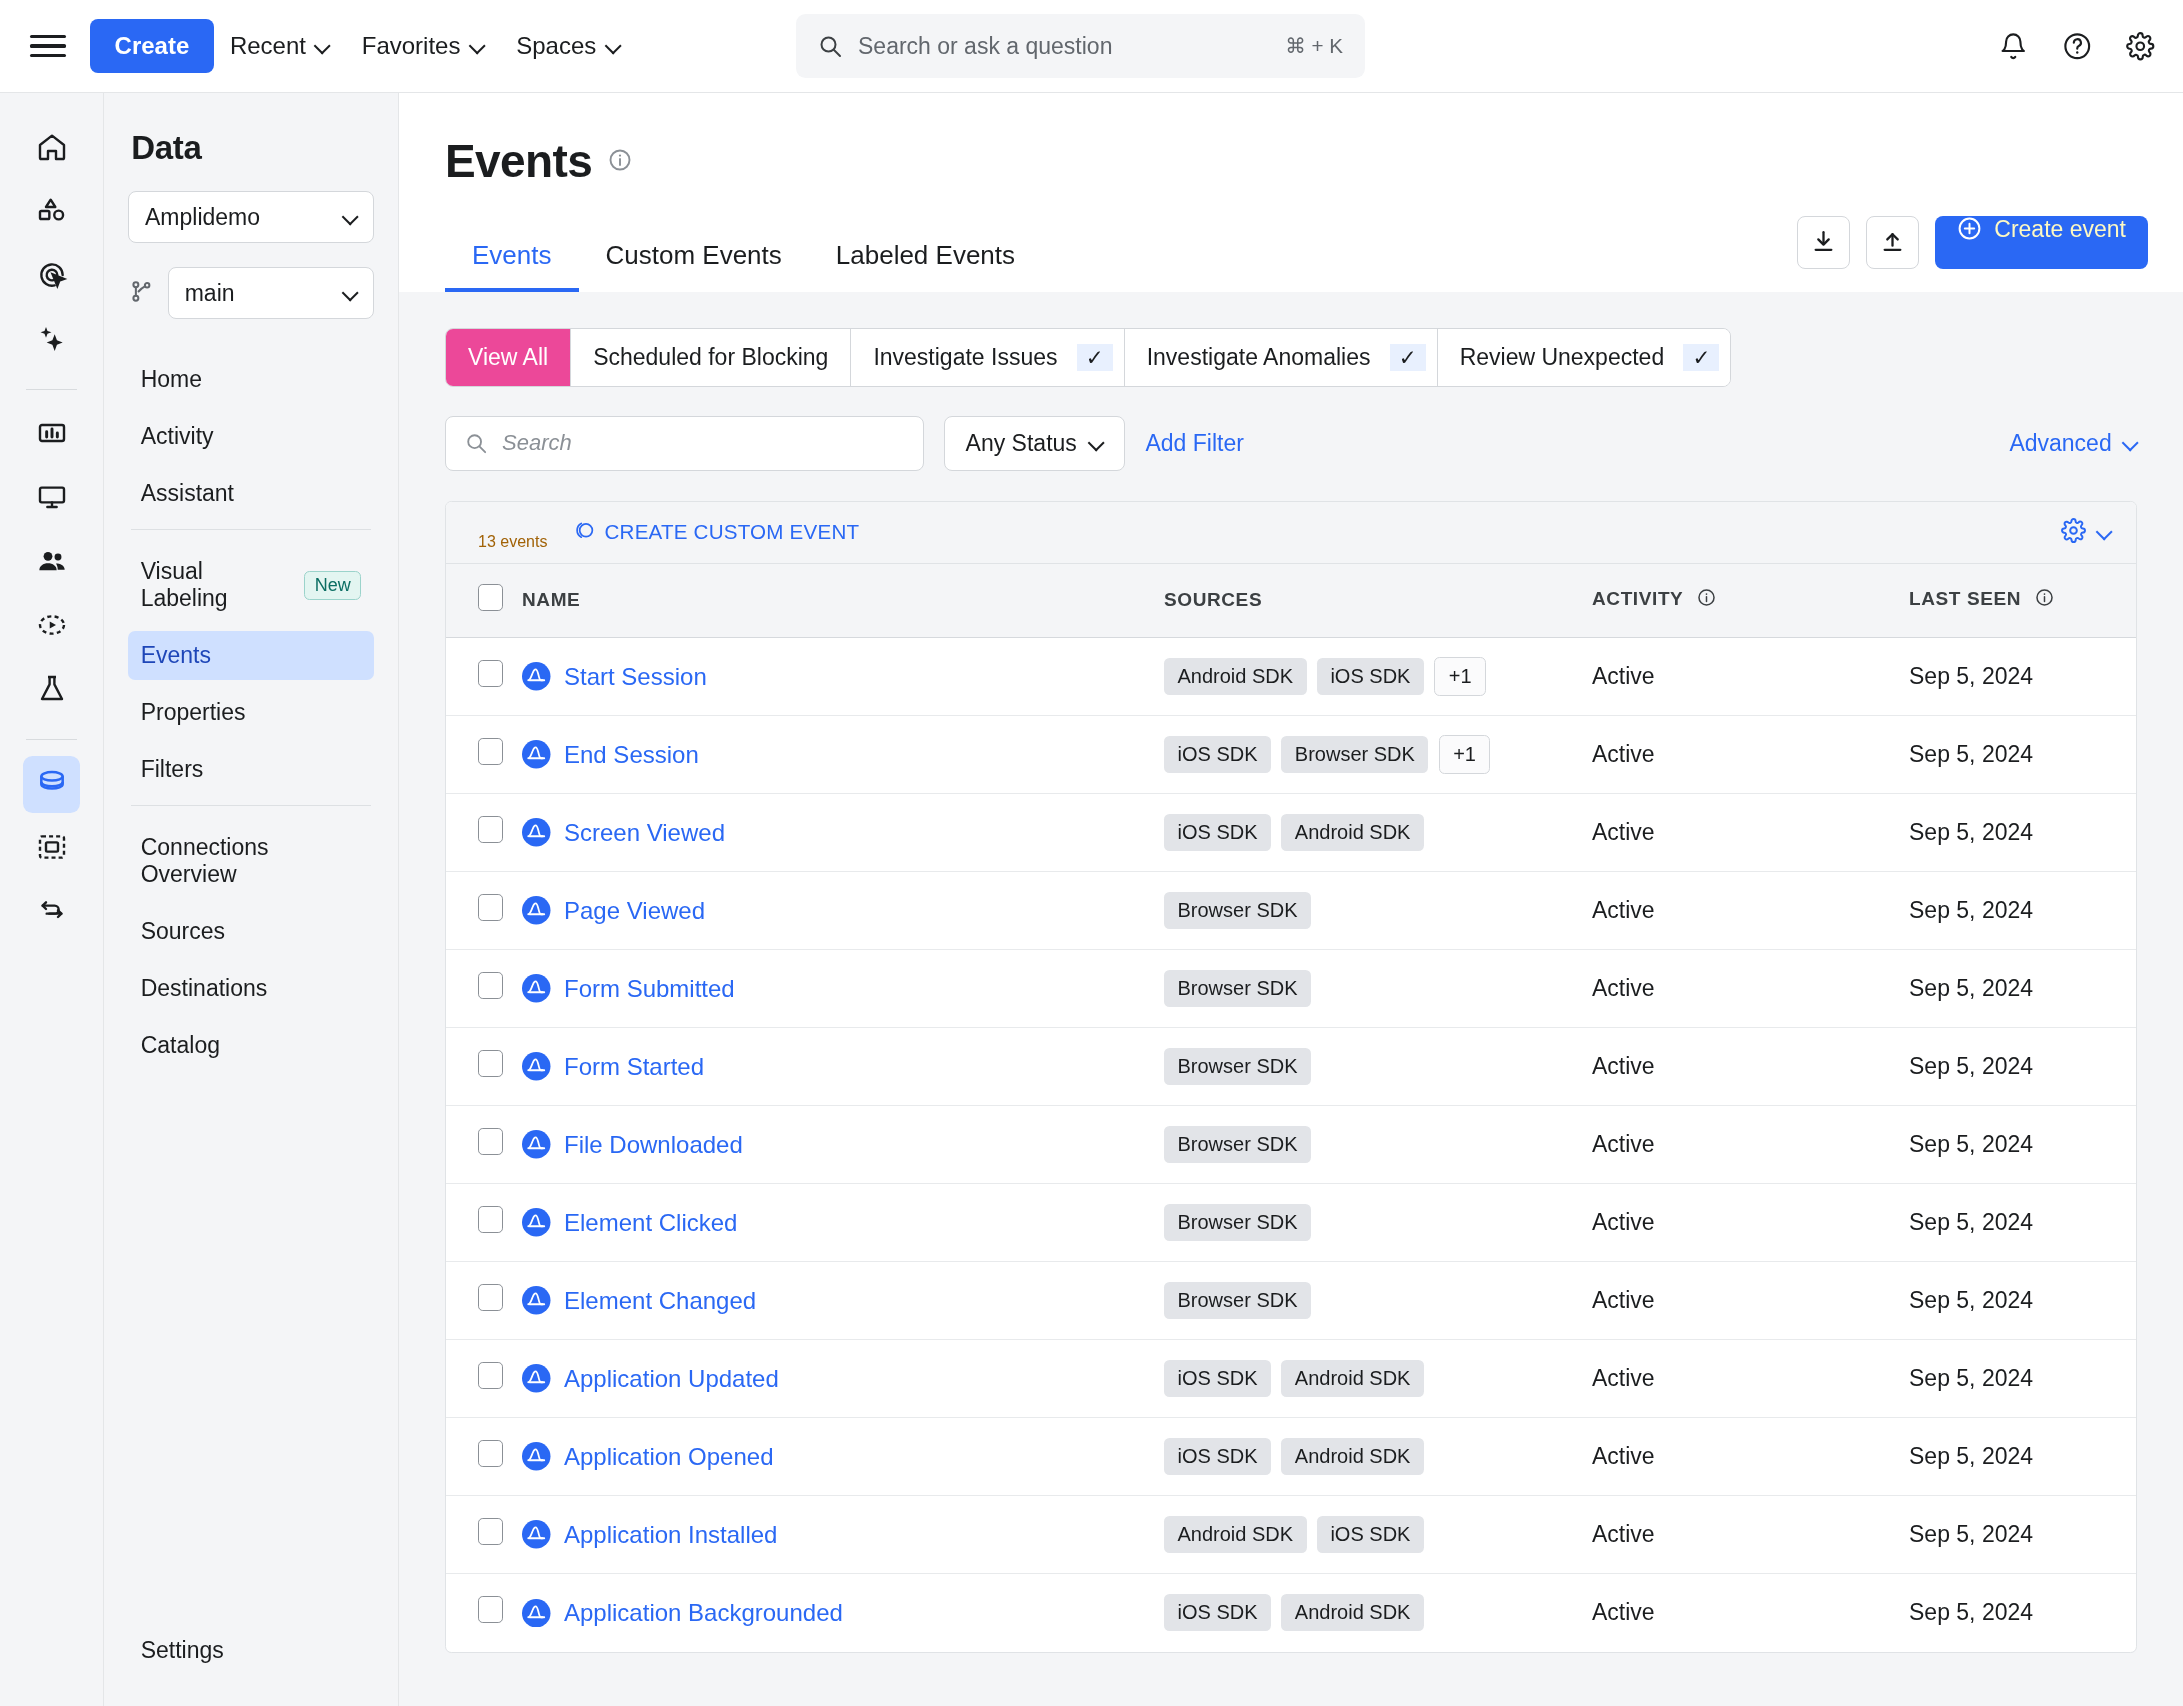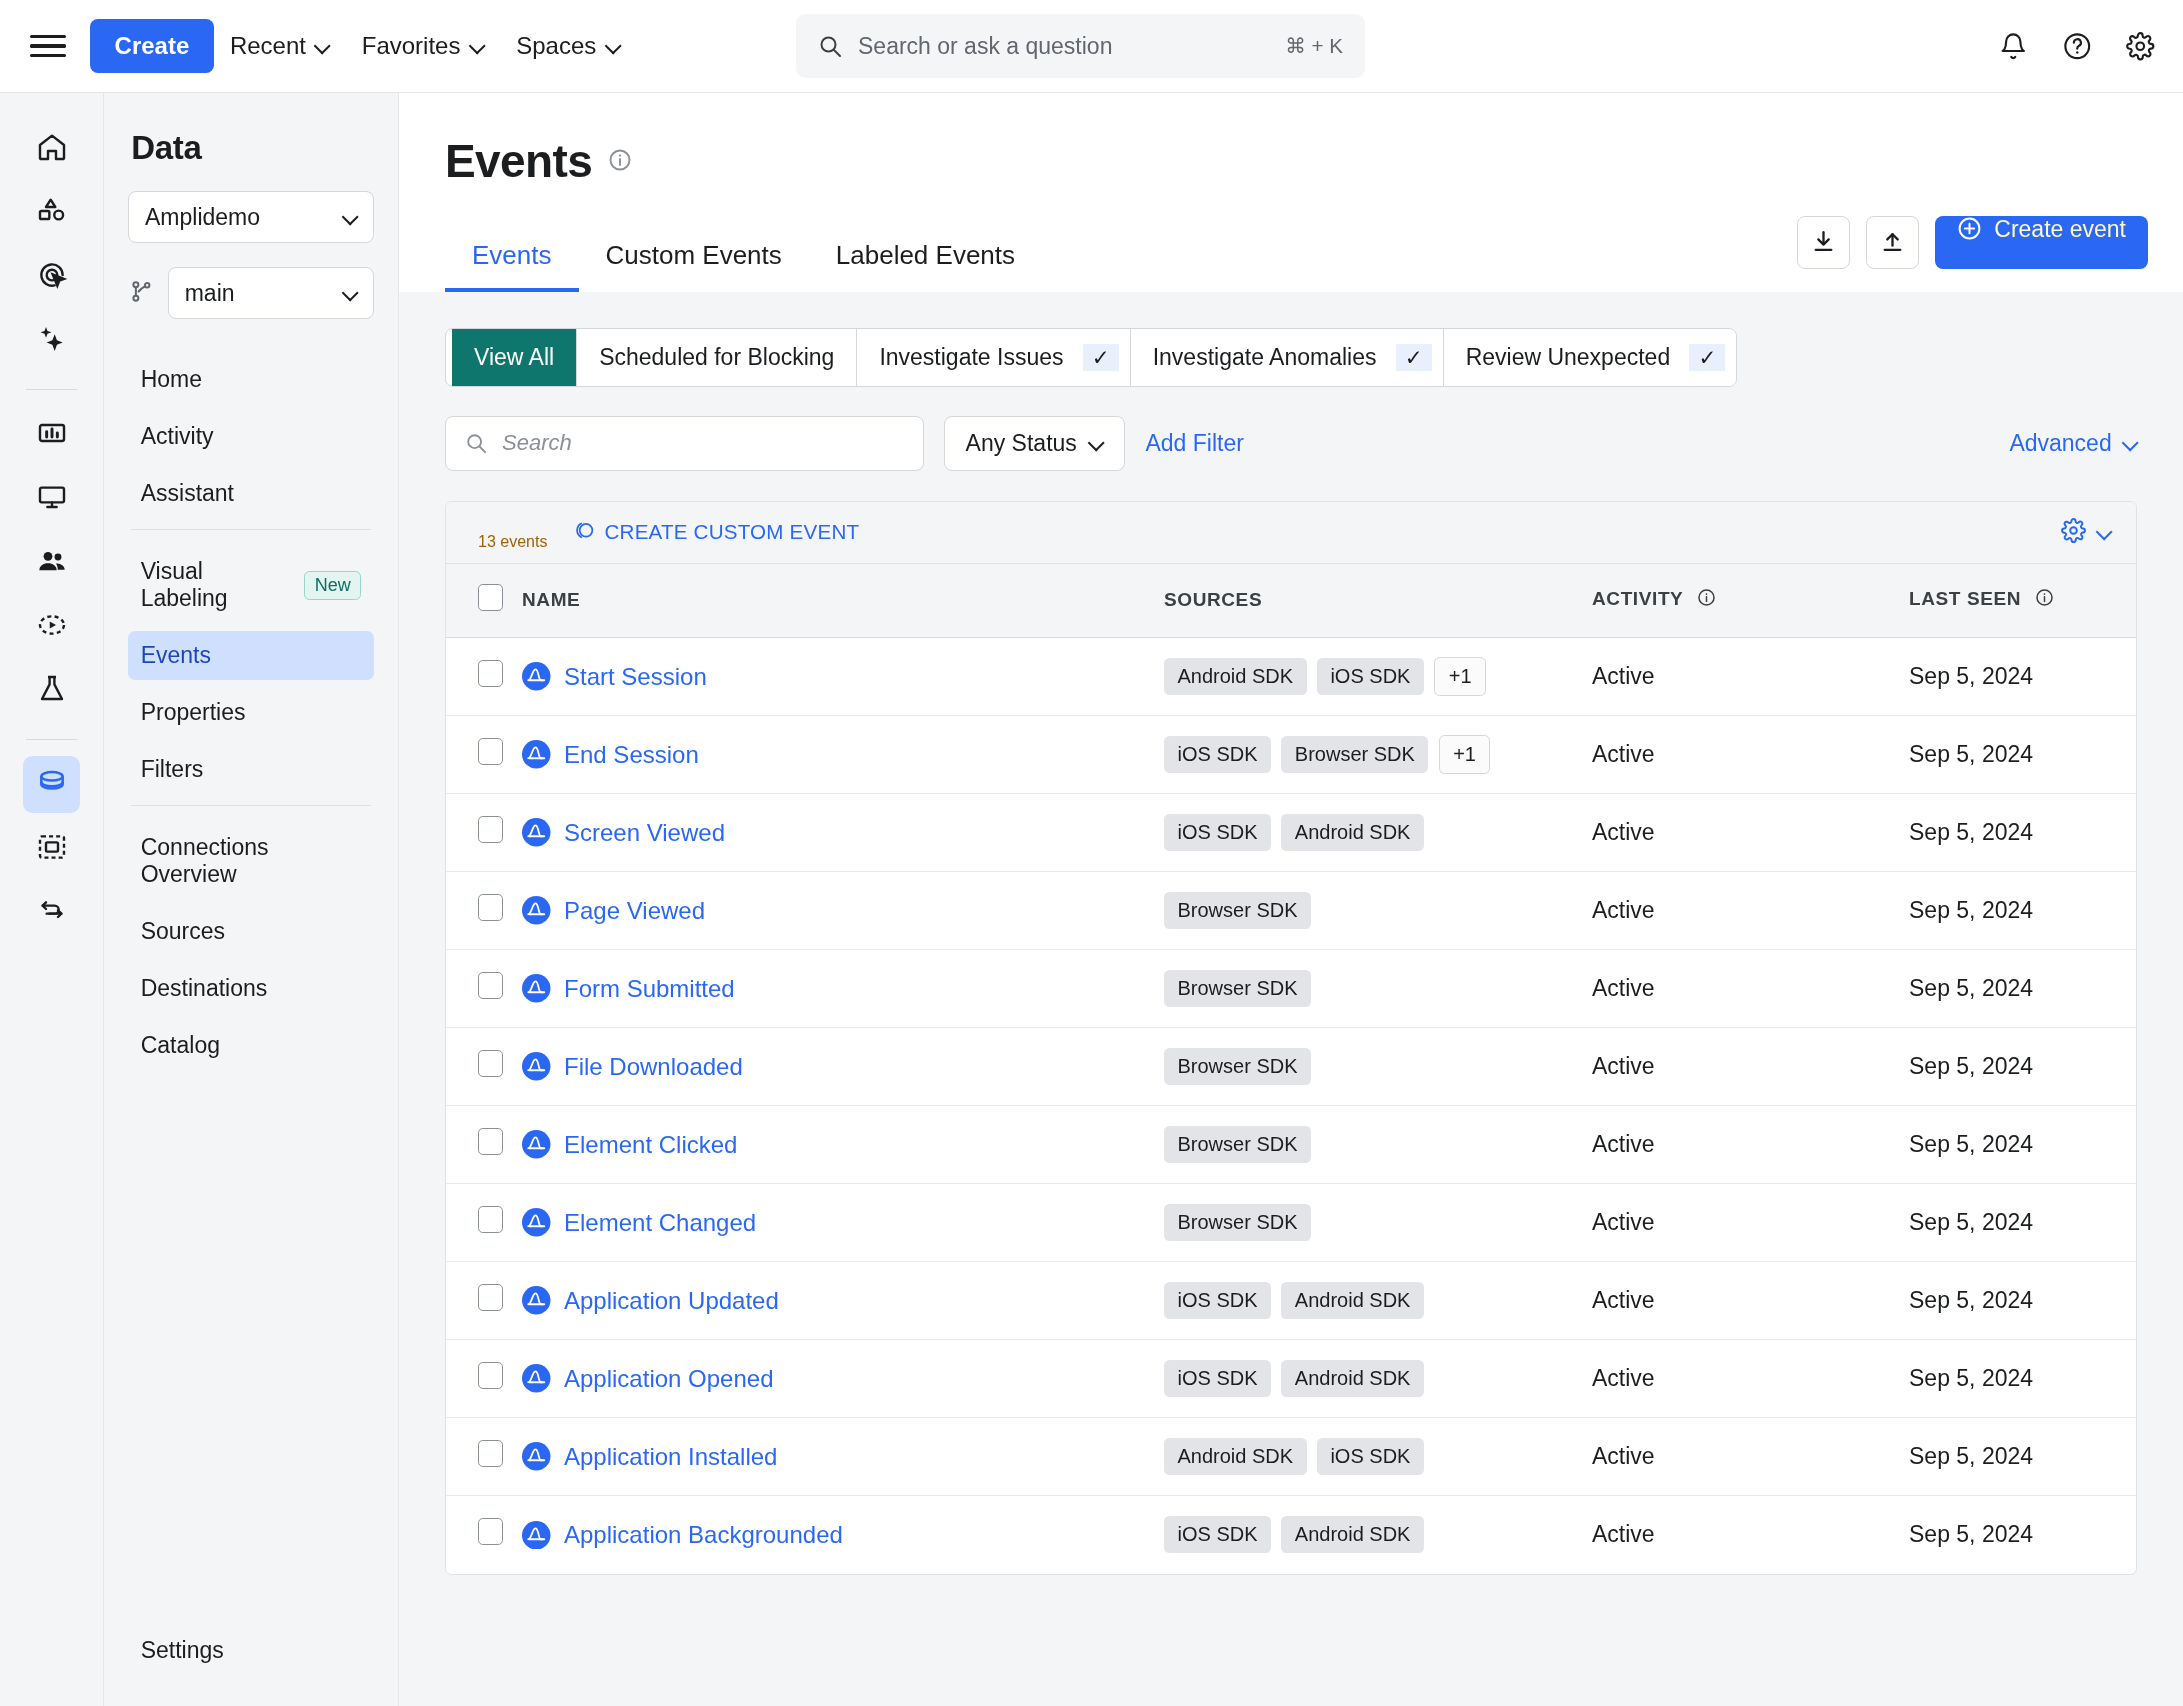"View All" .seg.active { background: #0f766e -> #ec4899; margin-left: 6px -> none }
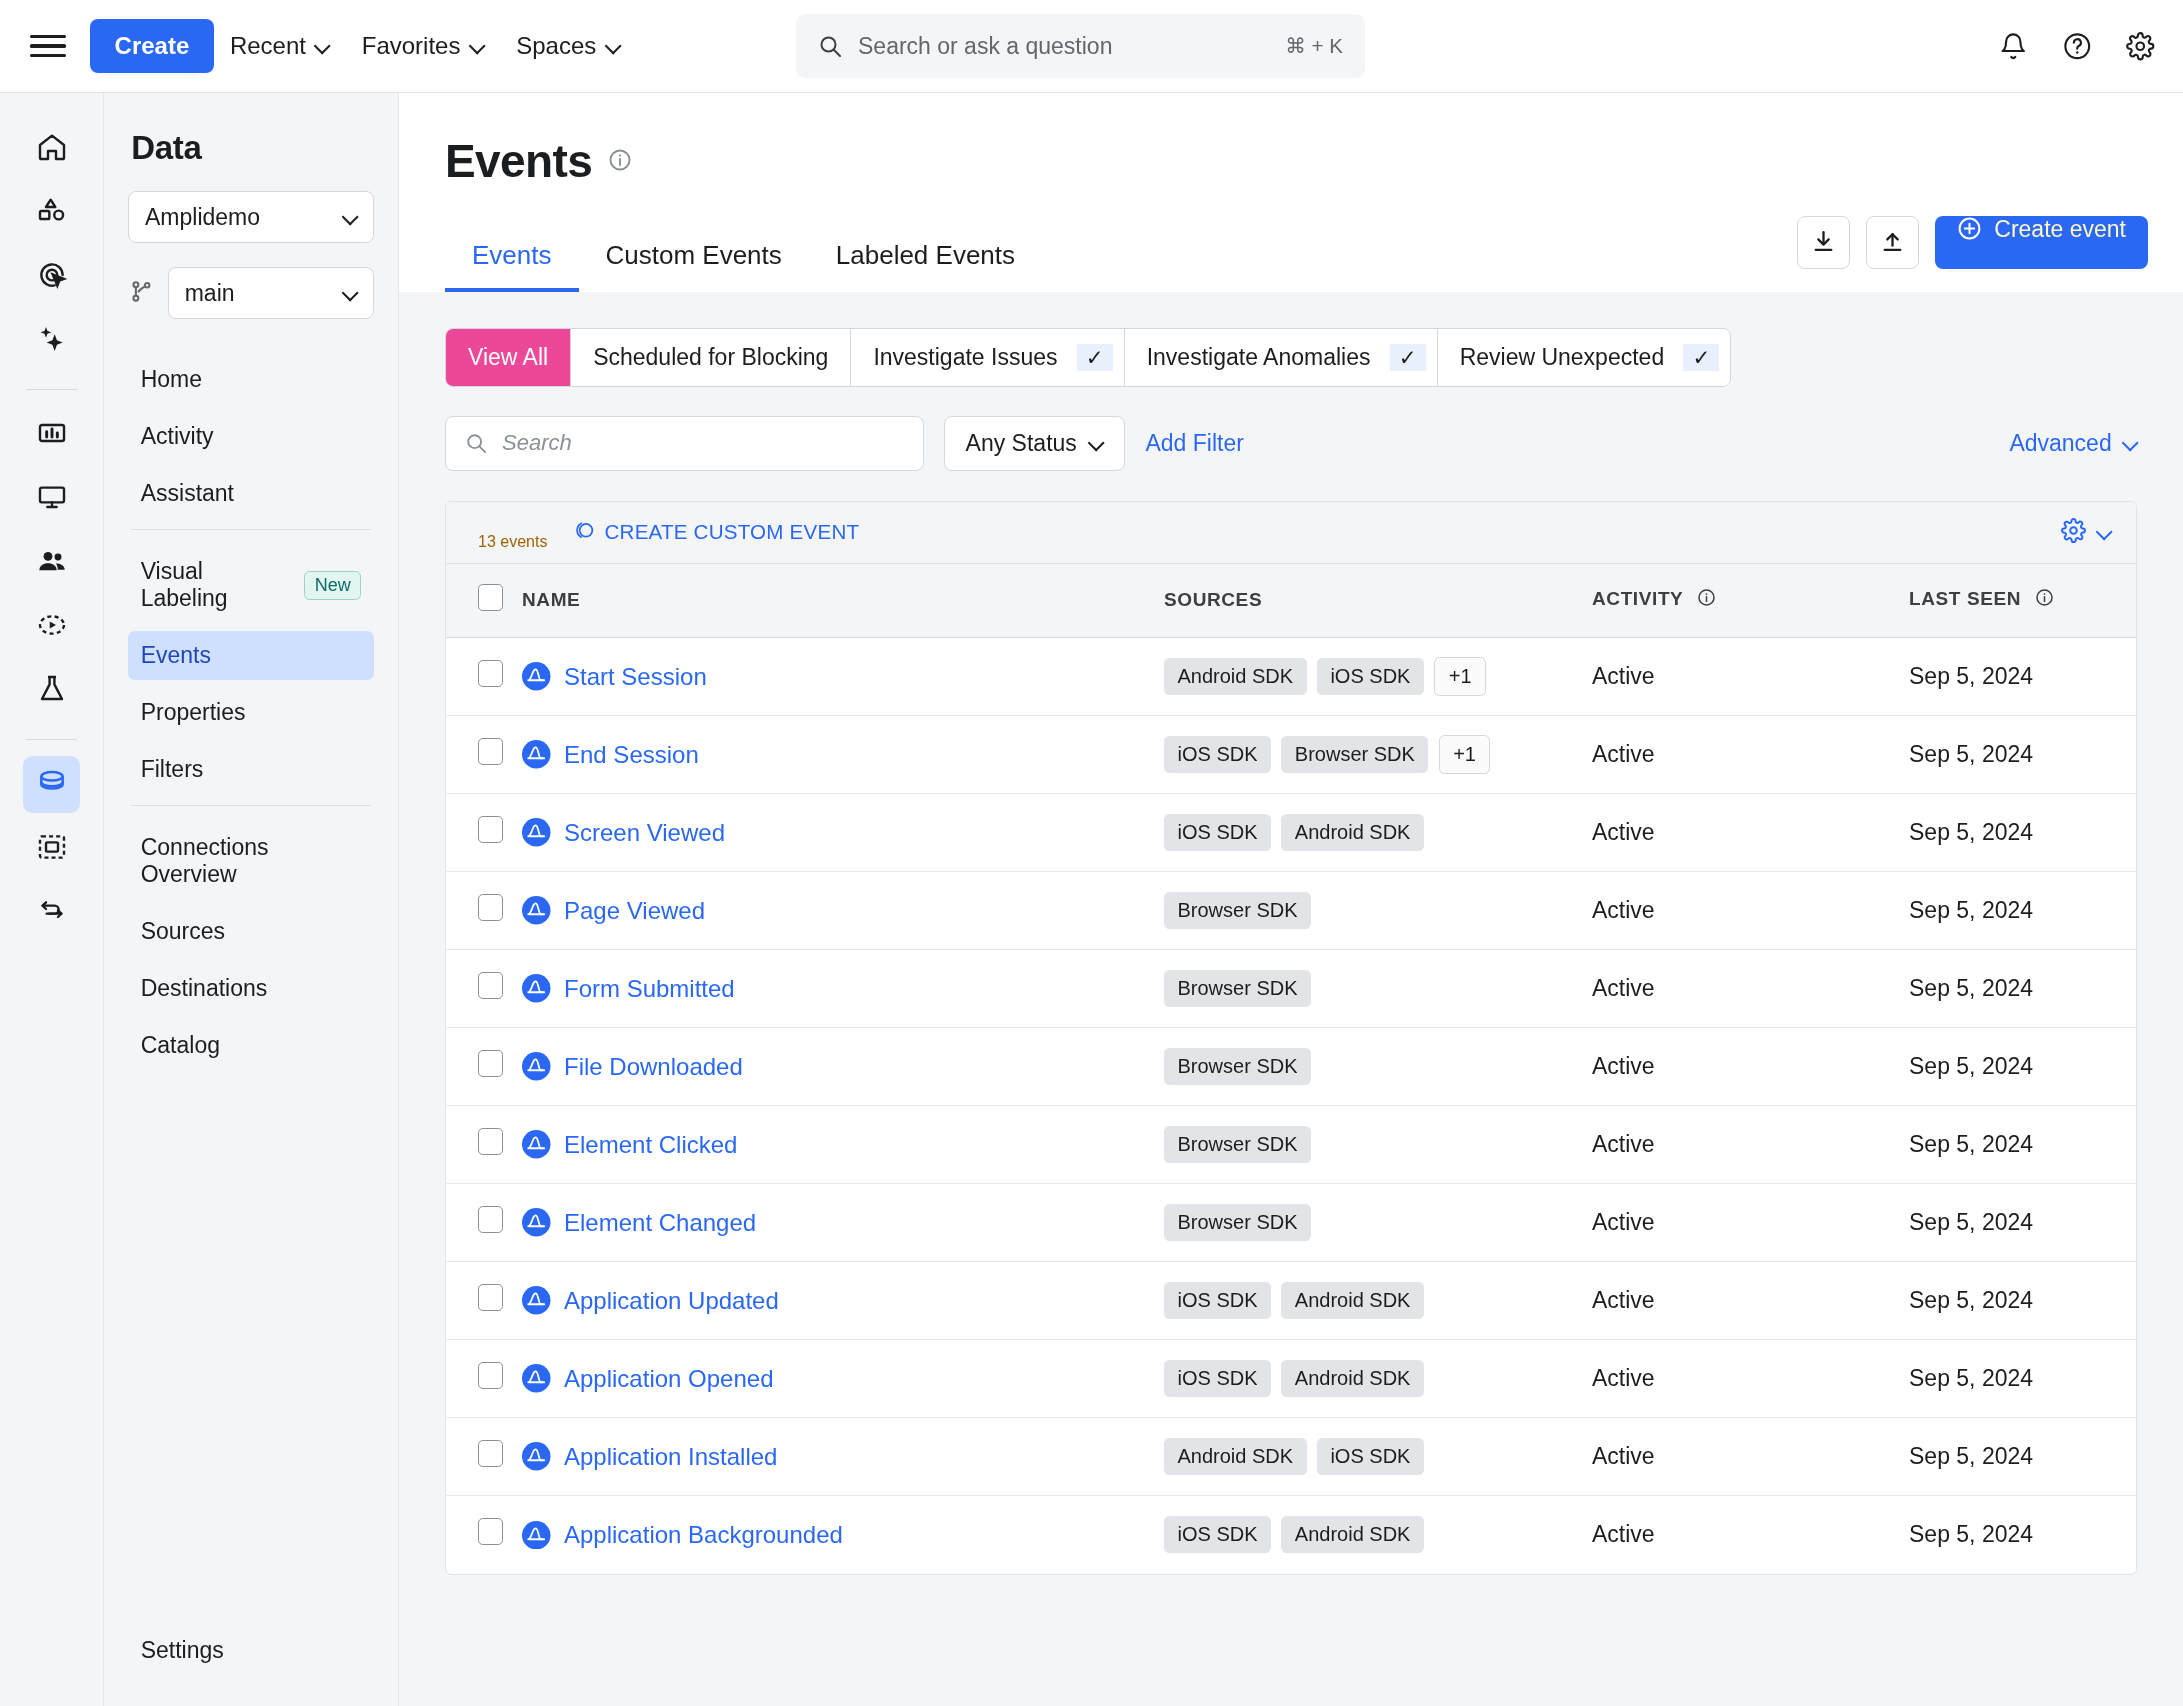"Form Started" tr { html: none -> <tr> <td><span></span></td> <td> <span> <svg> <circle></circle> <path></path> <path></path> </svg> <span>Form Started</span> </span> </td> <td> <span> <span>Browser SDK</span> </span> </td> <td><span>Active</span></td> <td><span>Sep 5, 2024</span></td> </tr> }
